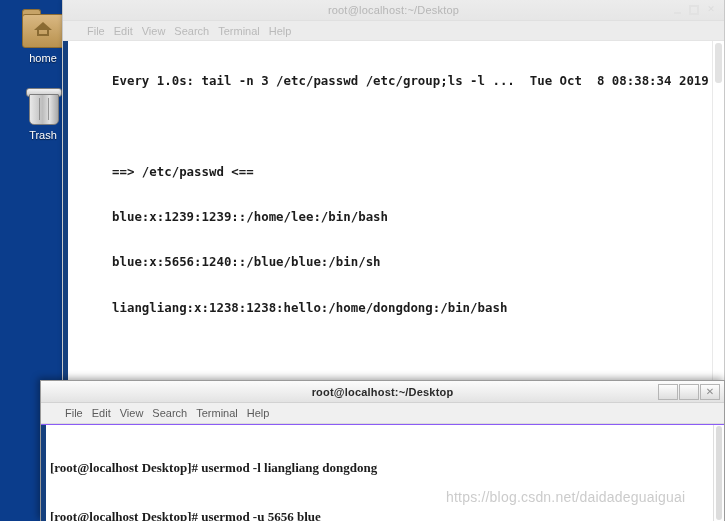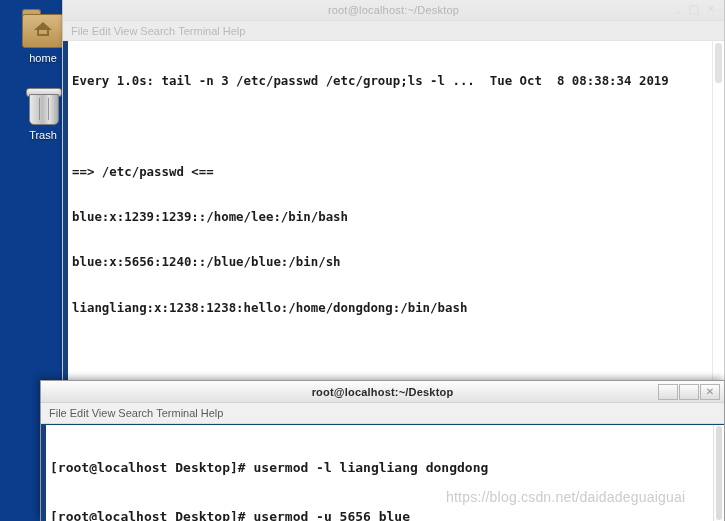"root@localhost:~/Desktop" .window { background: #0c4a6e -> #8b5cf6 }
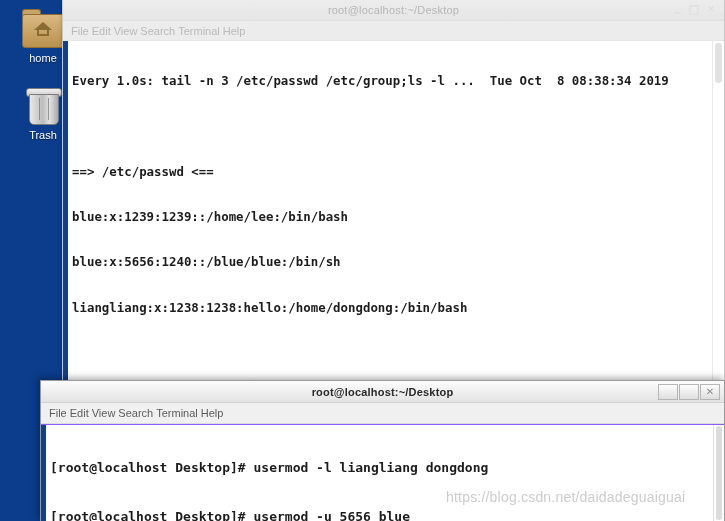"File" .menubar { gap: 3px -> 9px; padding-left: 8px -> 24px }
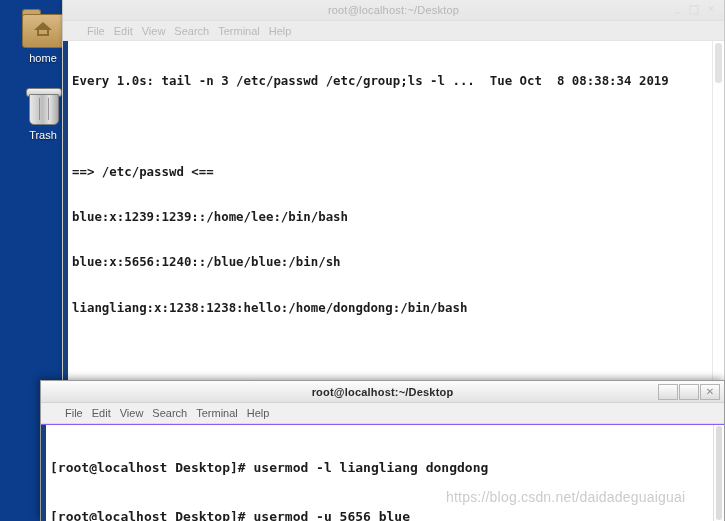"Every 1.0s: tail -n 3" #win1 .term-body { margin-left: none -> 40px }
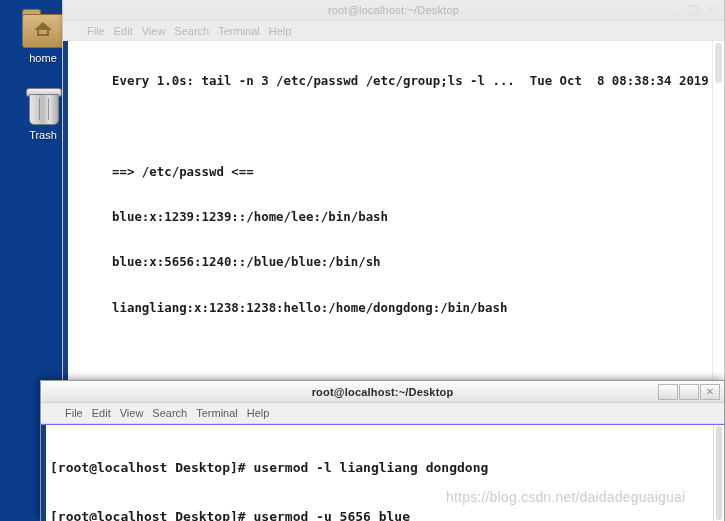"[root@localhost Desktop]# usermod -l" #win2 .term-body { font-family: none -> Liberation Serif, serif }
